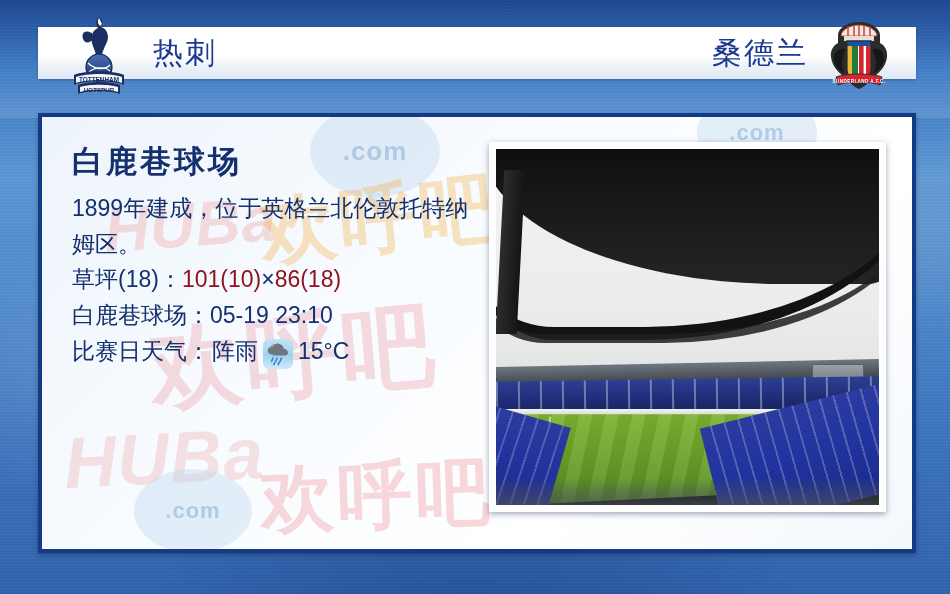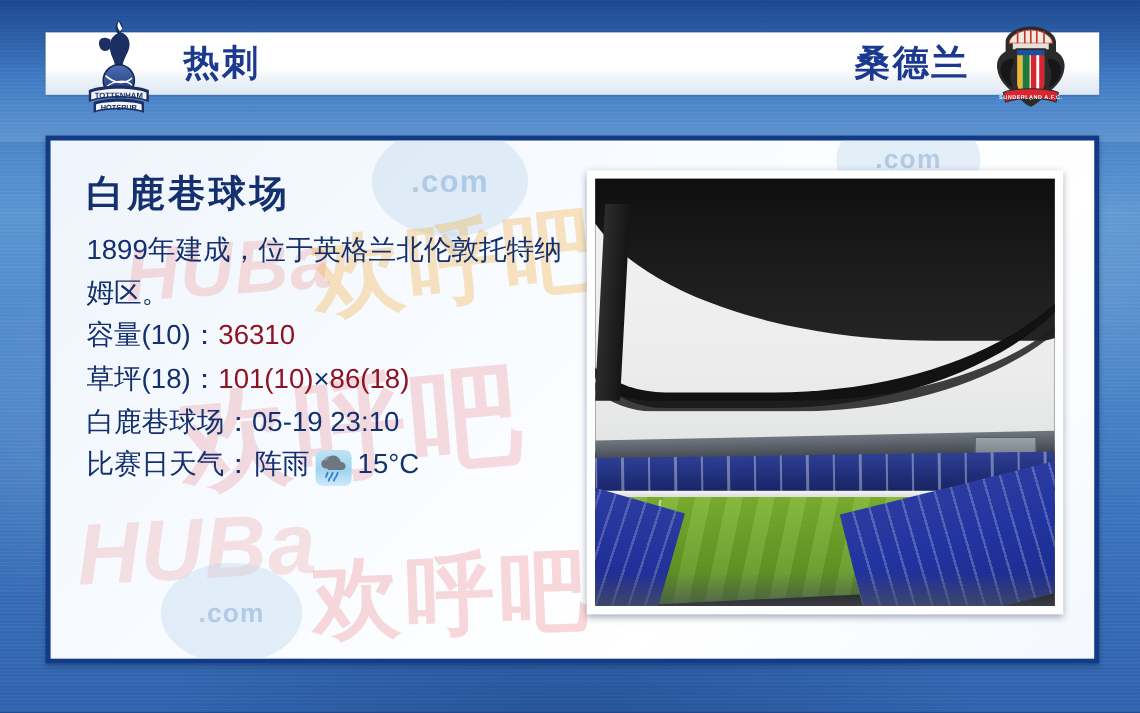"热刺" .team-name { font-weight: bold -> normal }
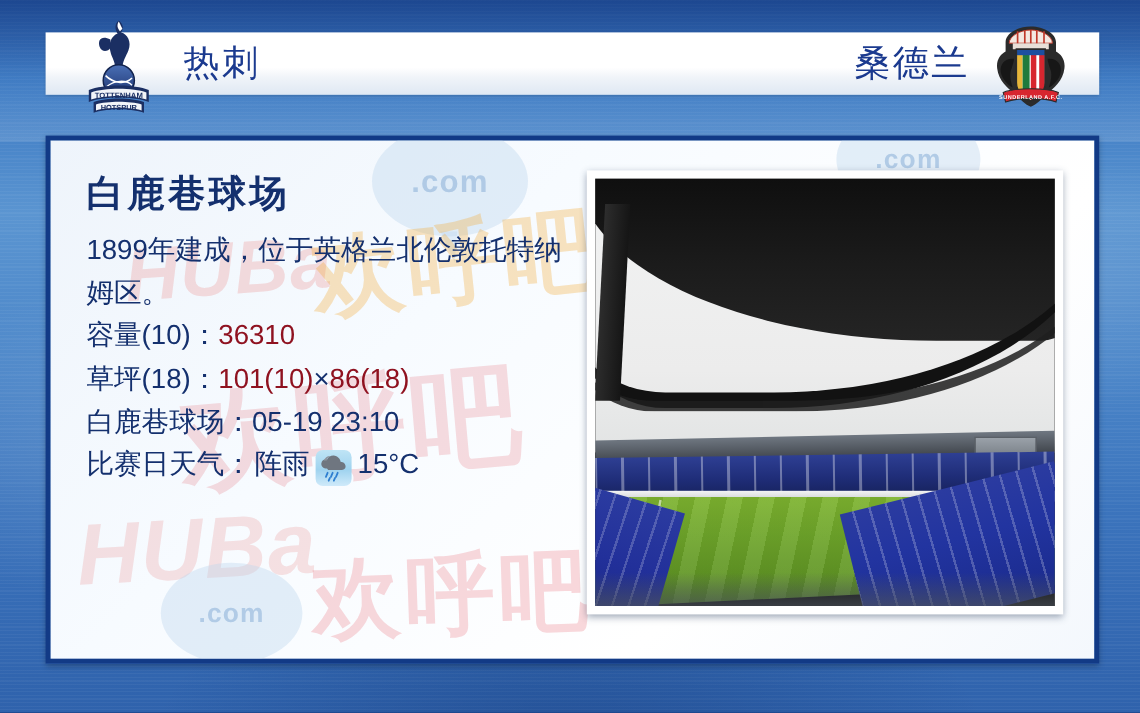"容量(10)：36310" div.info-line { html: <div> <span>容量(10)：</span><span>36310</span> </div> -> none }
